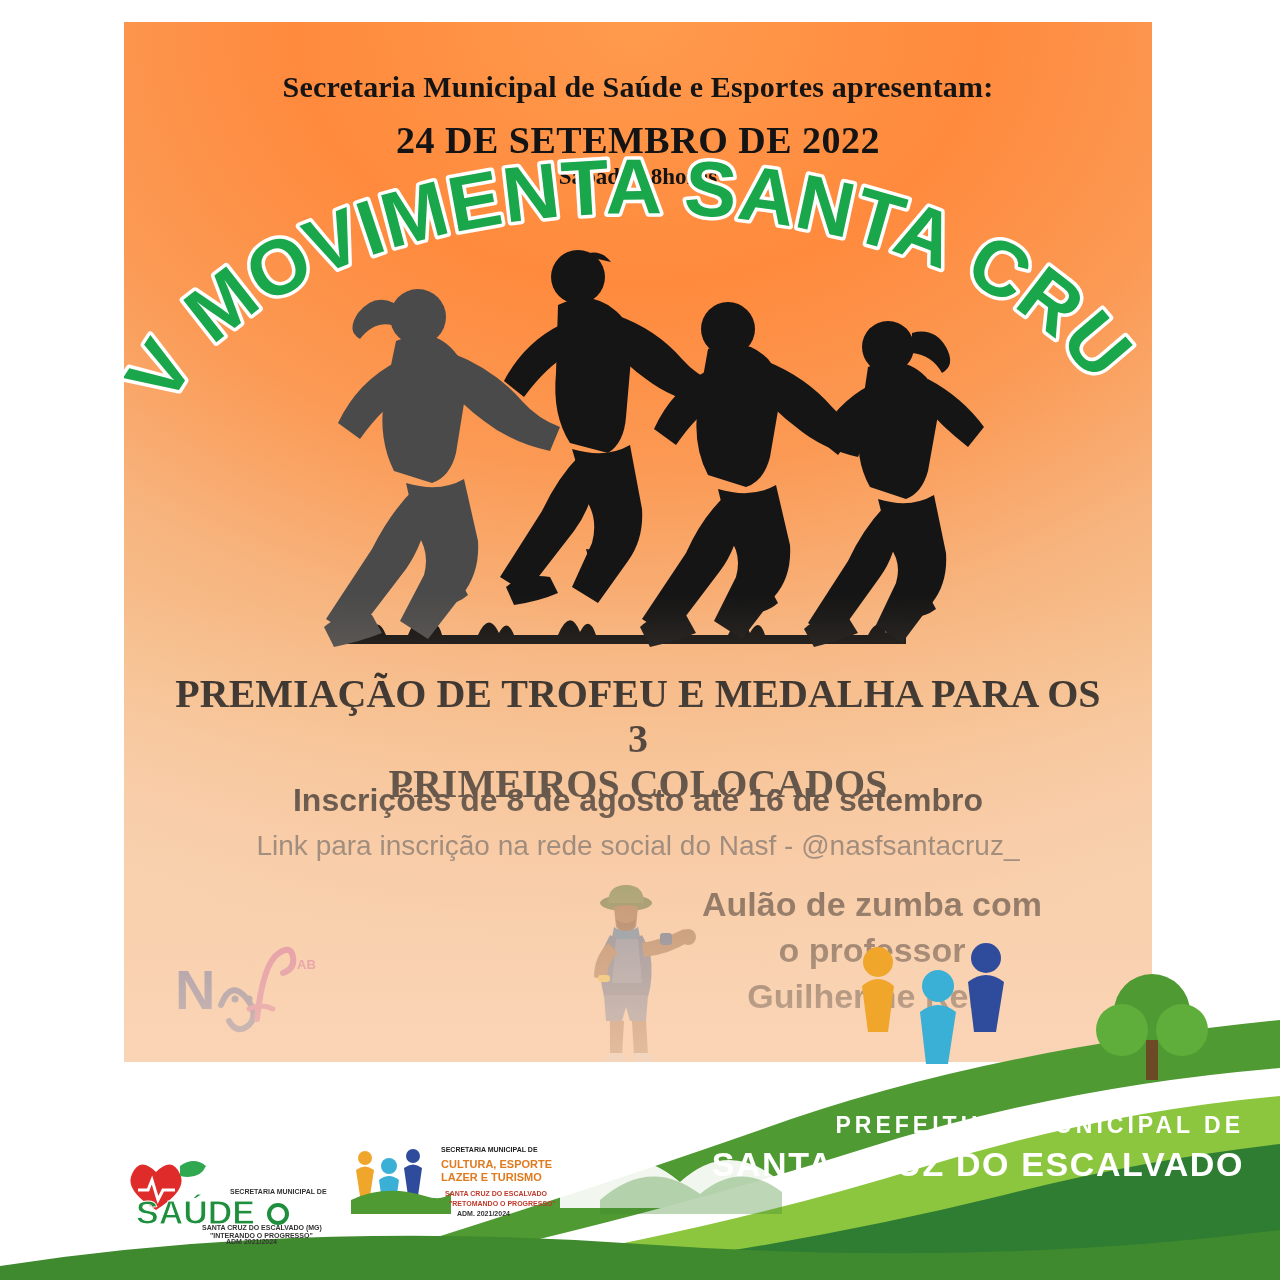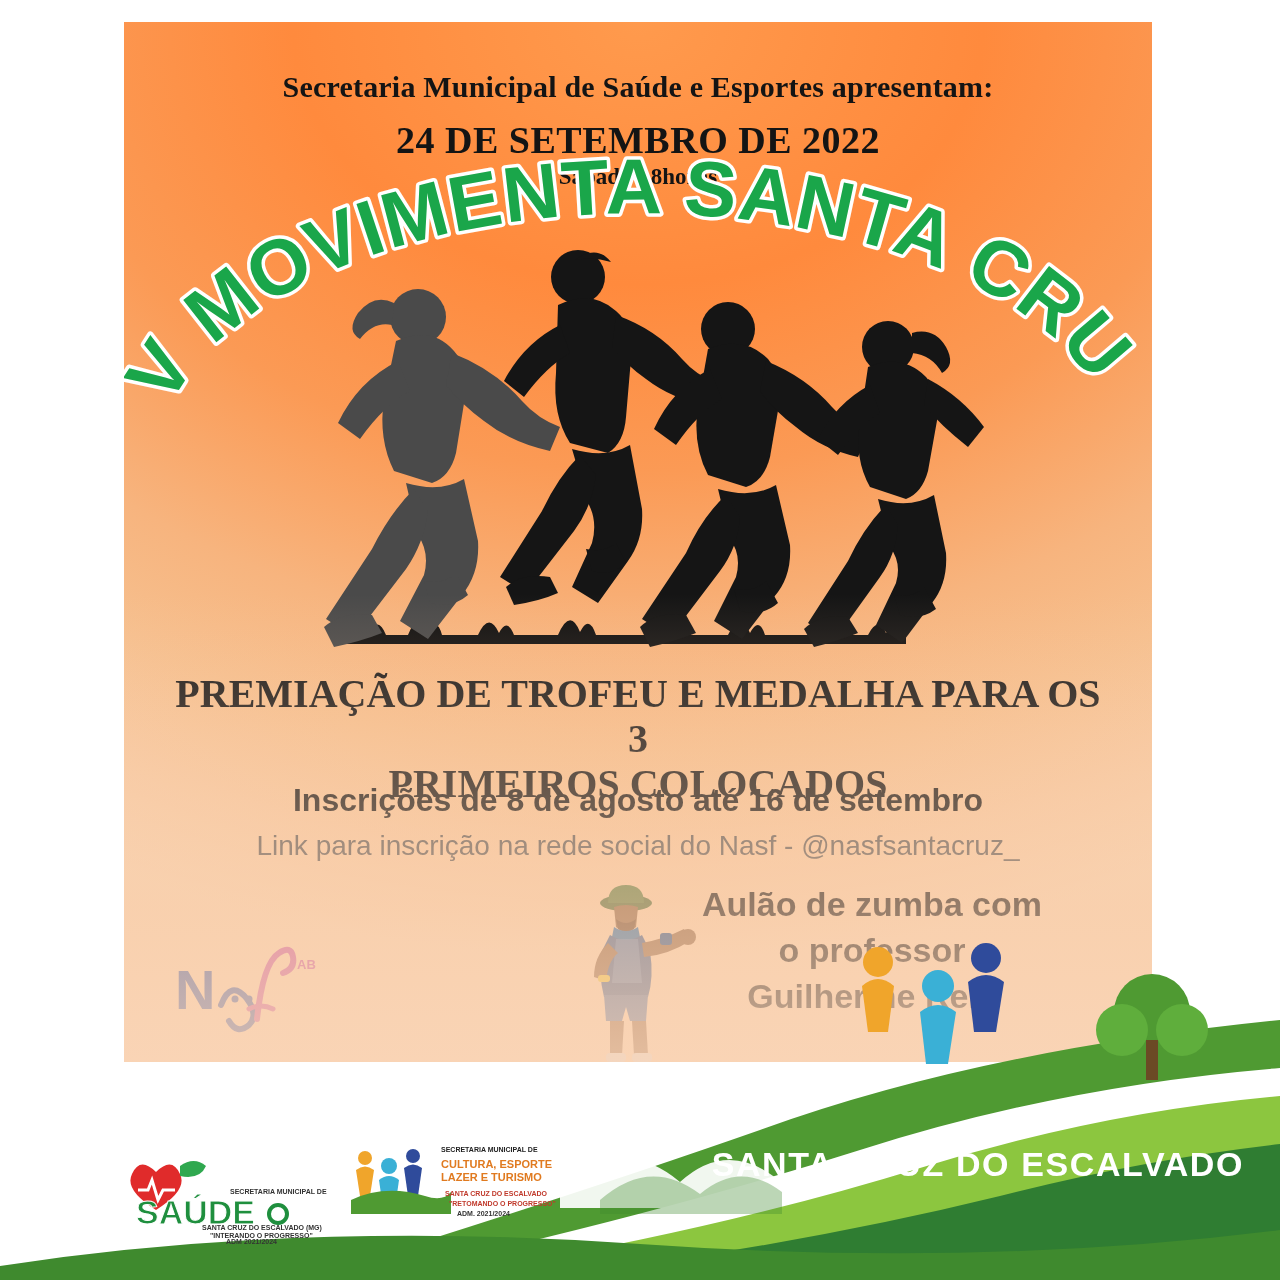"PREFEITURA MUNICIPAL DE" div.pref-1 { html: none -> <div>PREFEITURA MUNICIPAL DE</div> }
